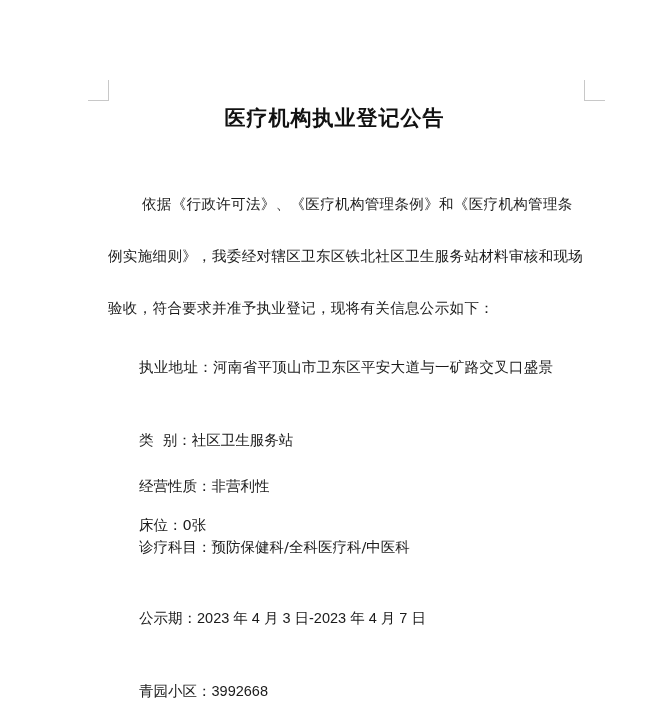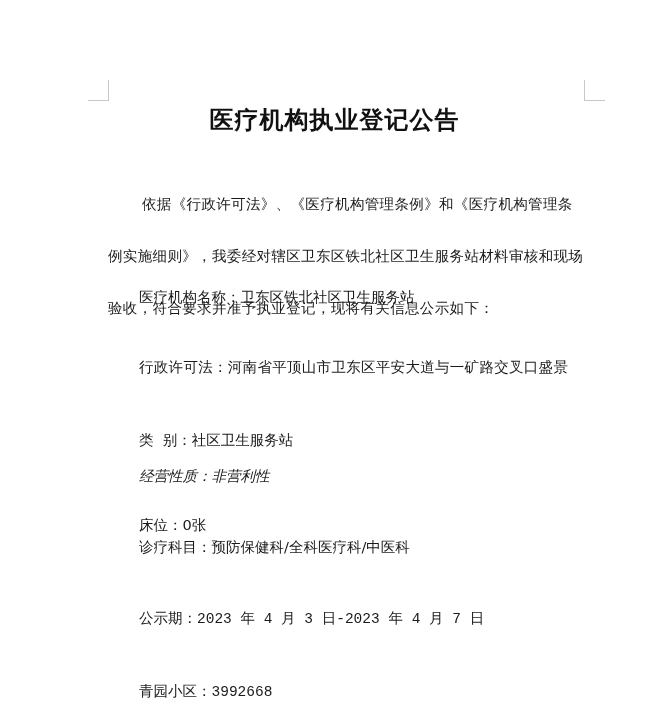"医疗机构执业登记公告" .title { font-size: 24px -> 21px }
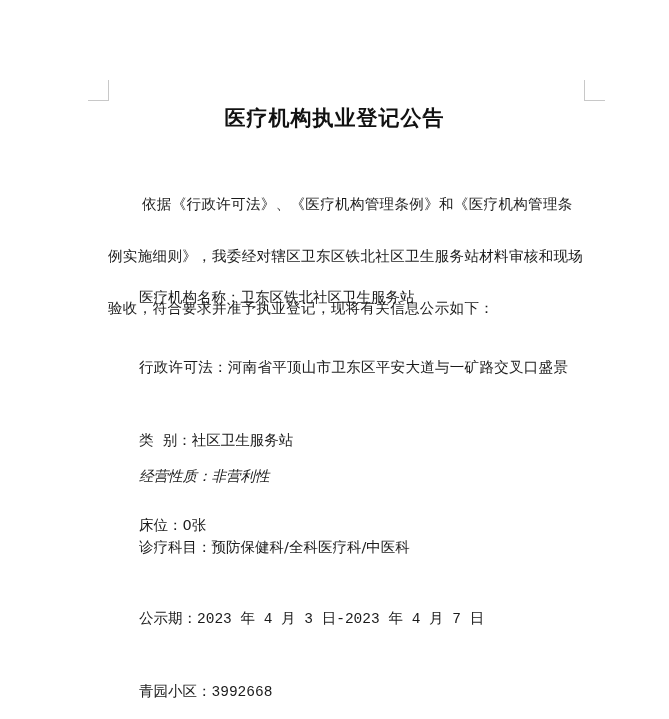"医疗机构名称：卫东区铁北社区卫生服务站" div.line { html: <div> <span>医疗机构名称：</span><span>卫东区铁北社区卫生服务站</span> </div> -> none }
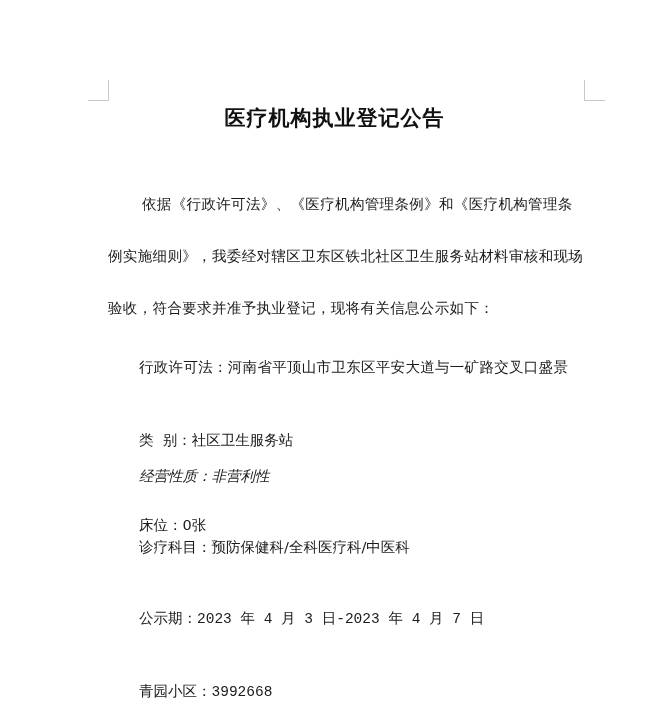"行政许可法：" span { text: 行政许可法 -> 执业地址 }
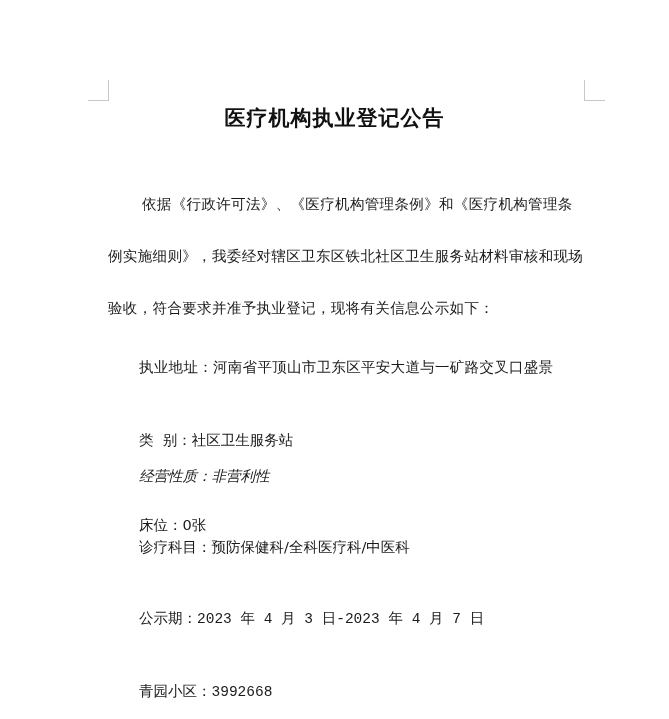"经营性质：非营利性" div.line { font-style: italic -> none; top: 467px -> 477px }
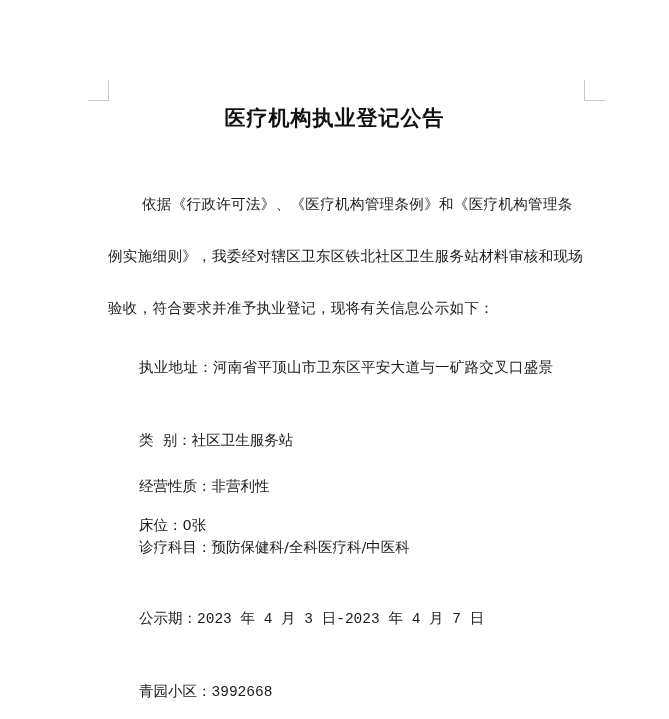"2023 年 4 月 3" .num { font-family: Liberation Mono, monospace -> Liberation Sans, sans-serif }
